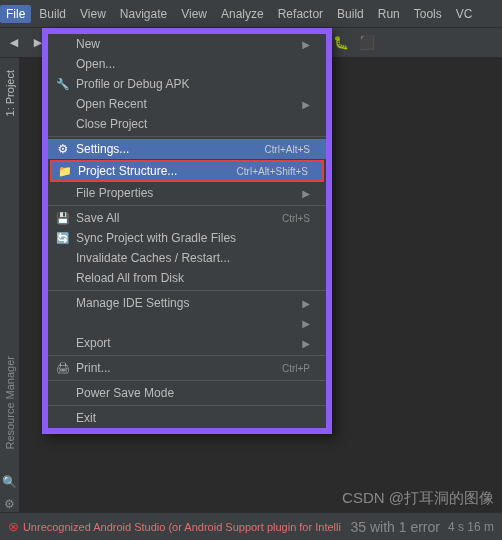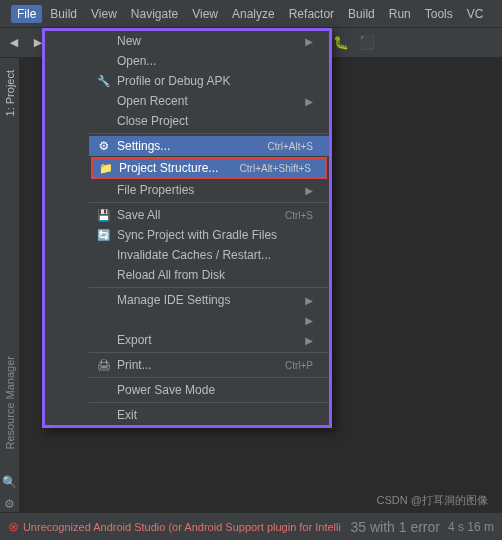"File" .top-bar { padding: 0 11px -> 0 0 }
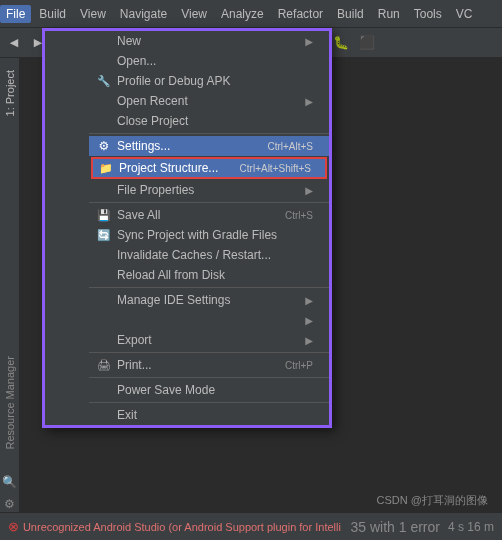"New" .file-menu { border: 3px solid #8b5cf6 -> 6px solid #8b5cf6; padding-left: 44px -> none }
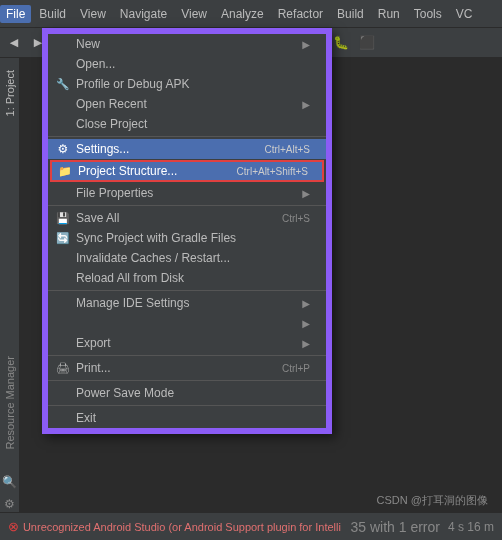"CSDN @打耳洞的图像" .watermark { font-size: 11px -> 15px; right: 14px -> 8px }
